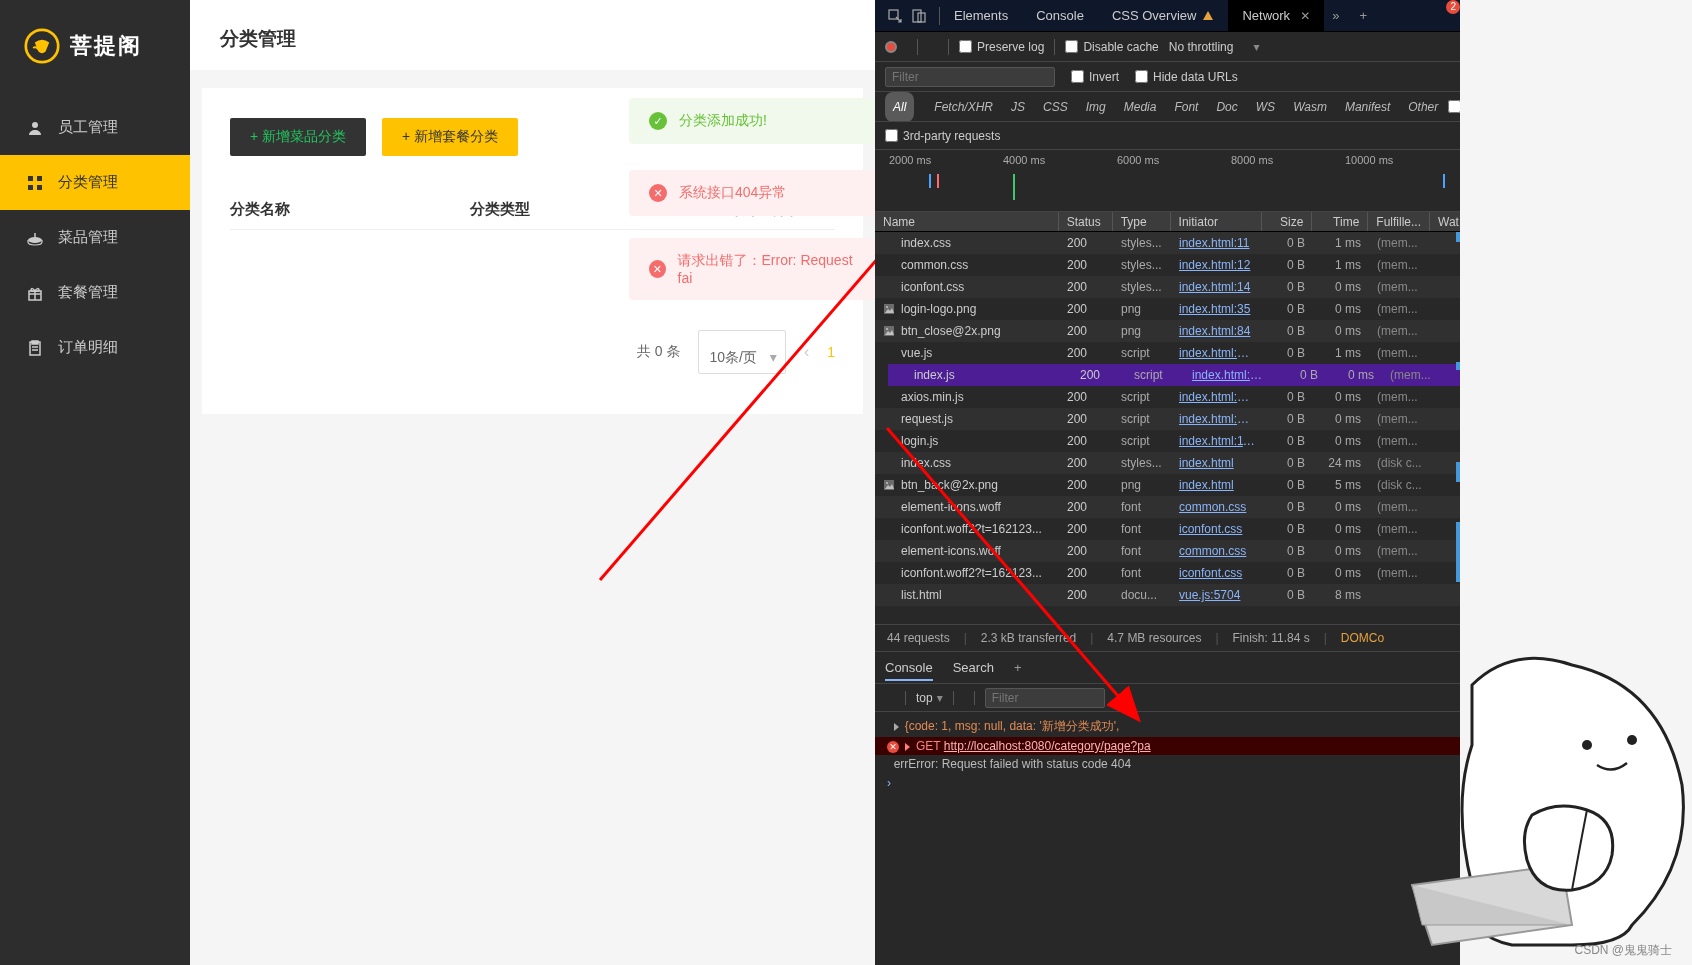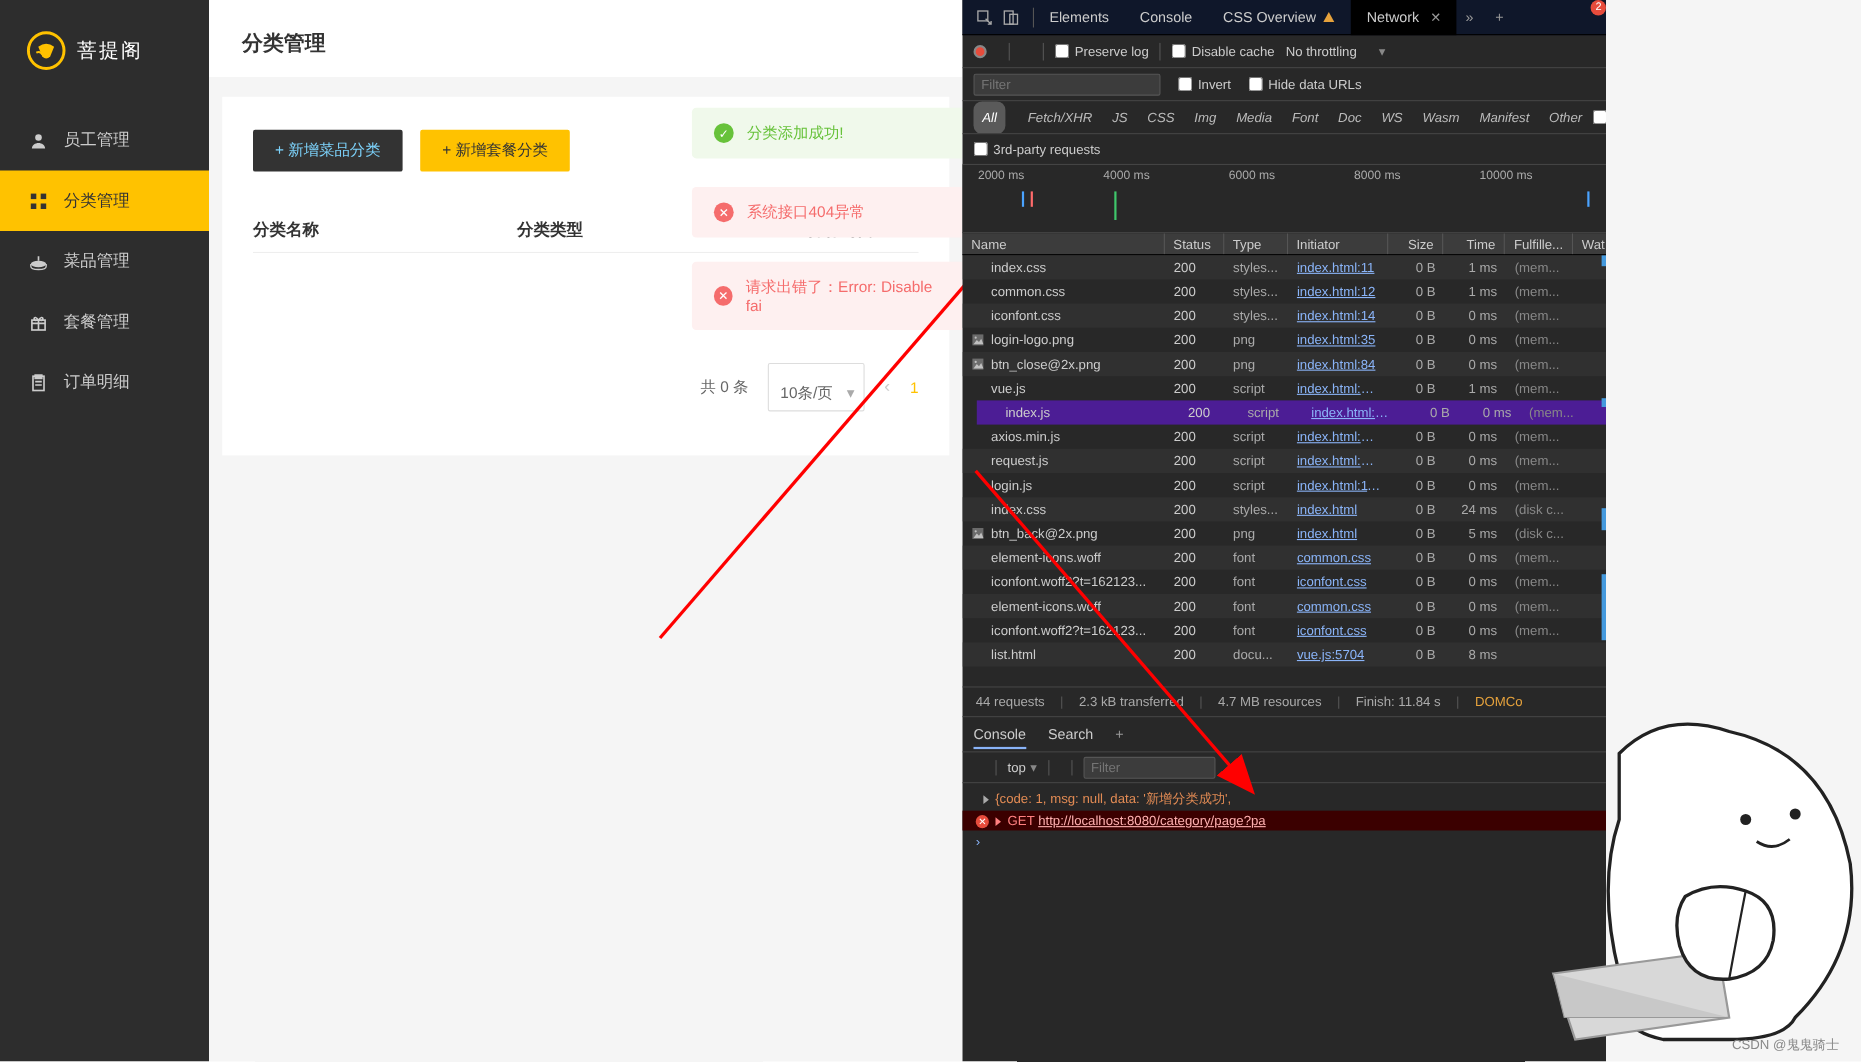"菩提阁" .logo-text { font-size: 18px -> 22px; font-weight: none -> bold }
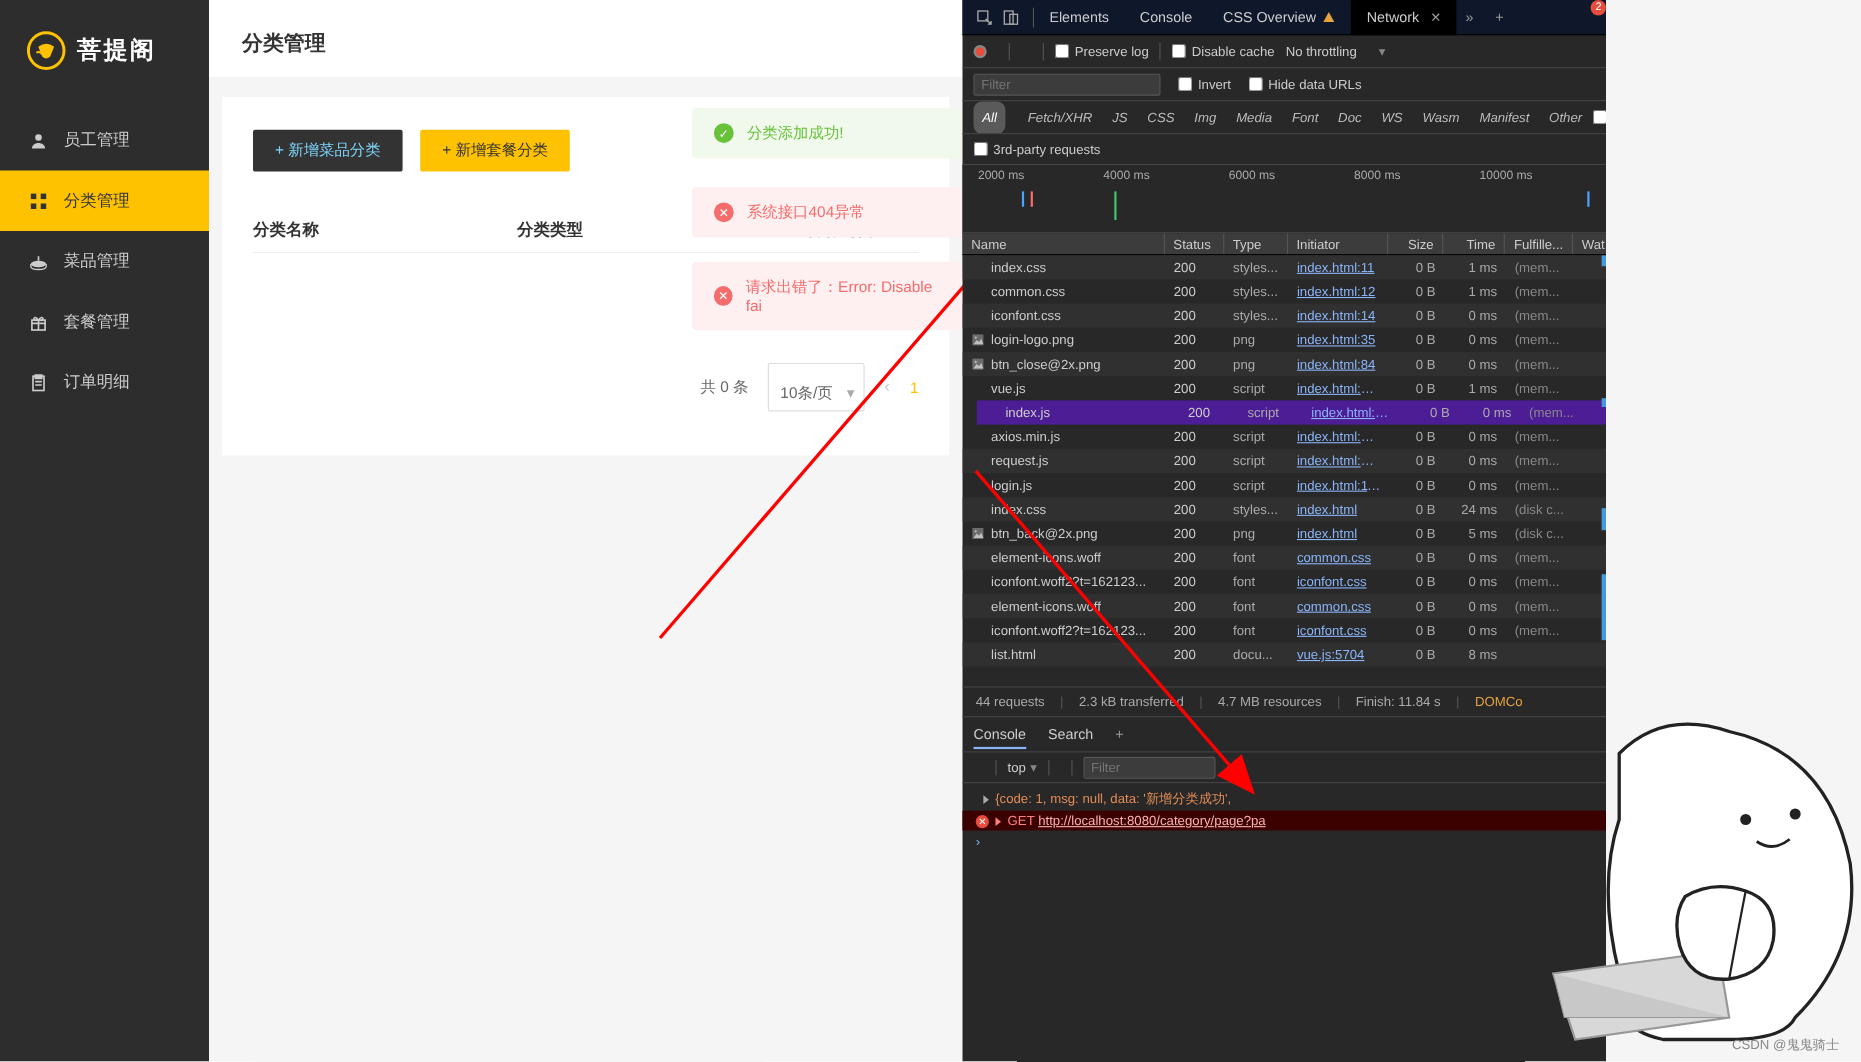"+ 新增菜品分类" .btn-dark { color: #7dd3fc -> #22c55e }
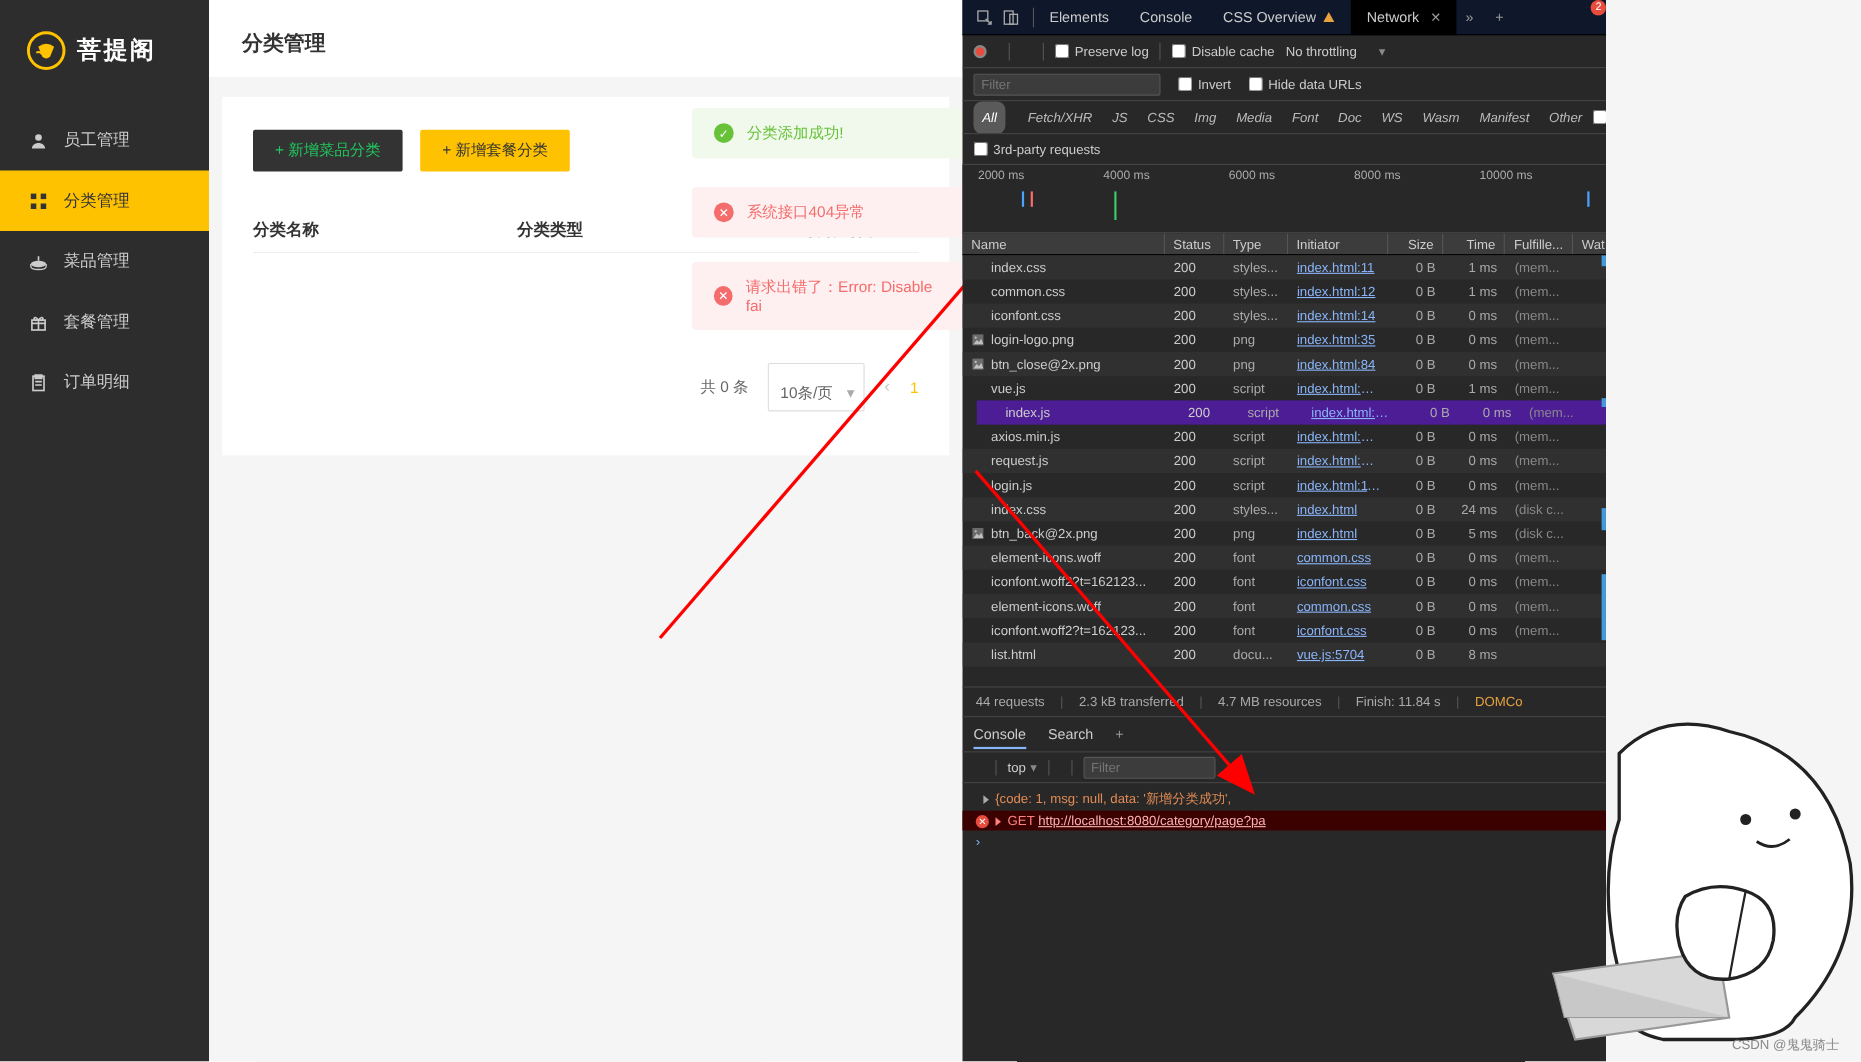"请求出错了：Error: Disable fai" span { text: Disable -> Request }
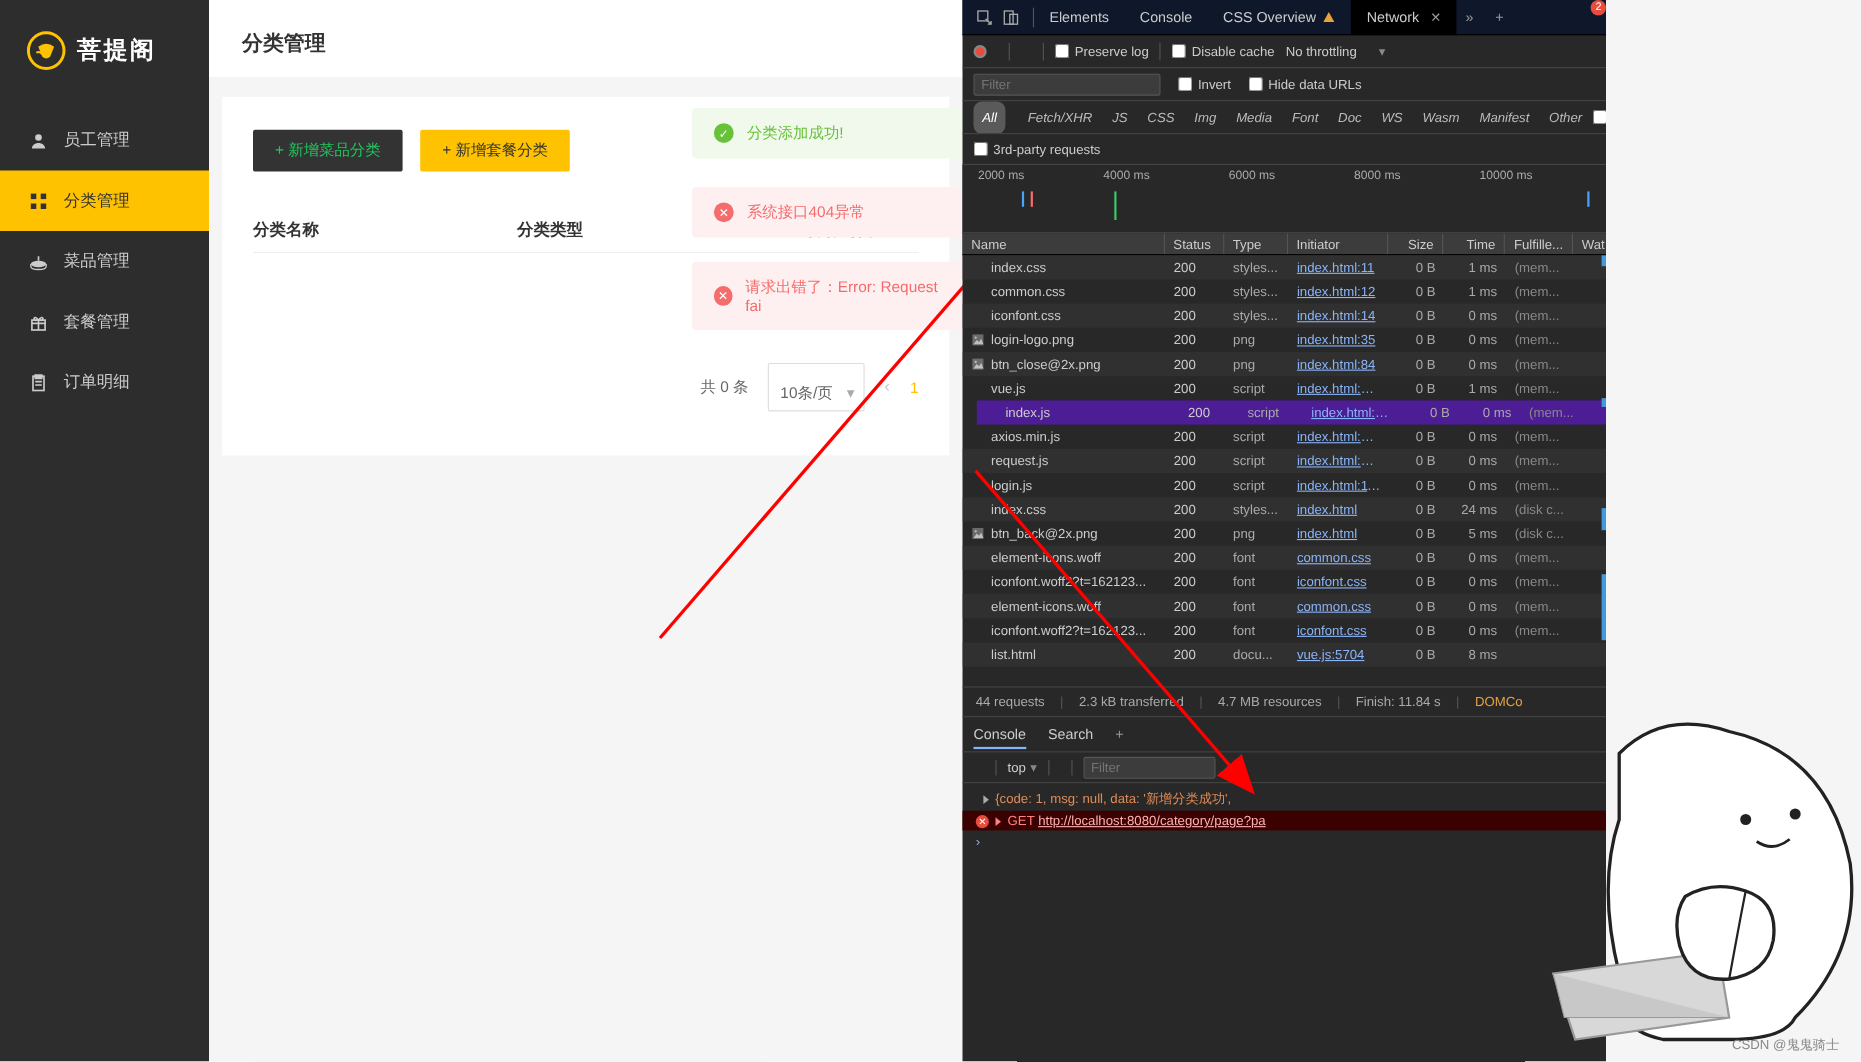"errError: Request failed with status" div.console-line { html: none -> <div>&nbsp;&nbsp;<span>errError: Request failed with status code 404</span></div> }
